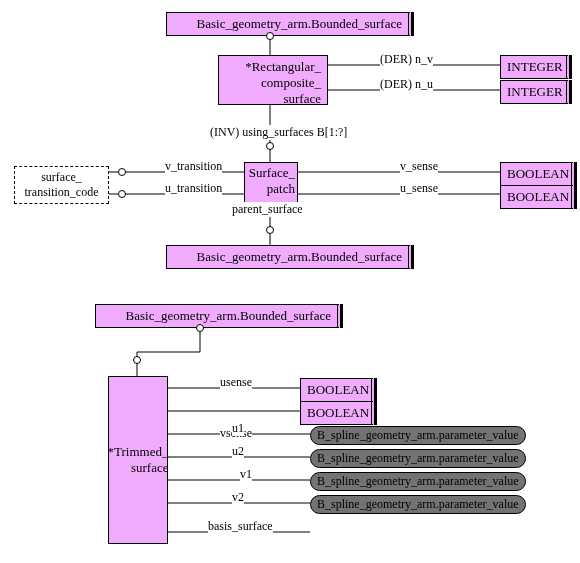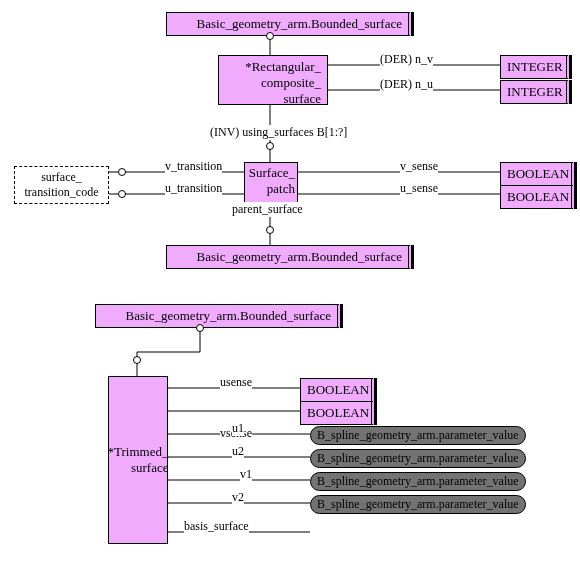"basis_surface" span.label { left: 184px -> 208px }
